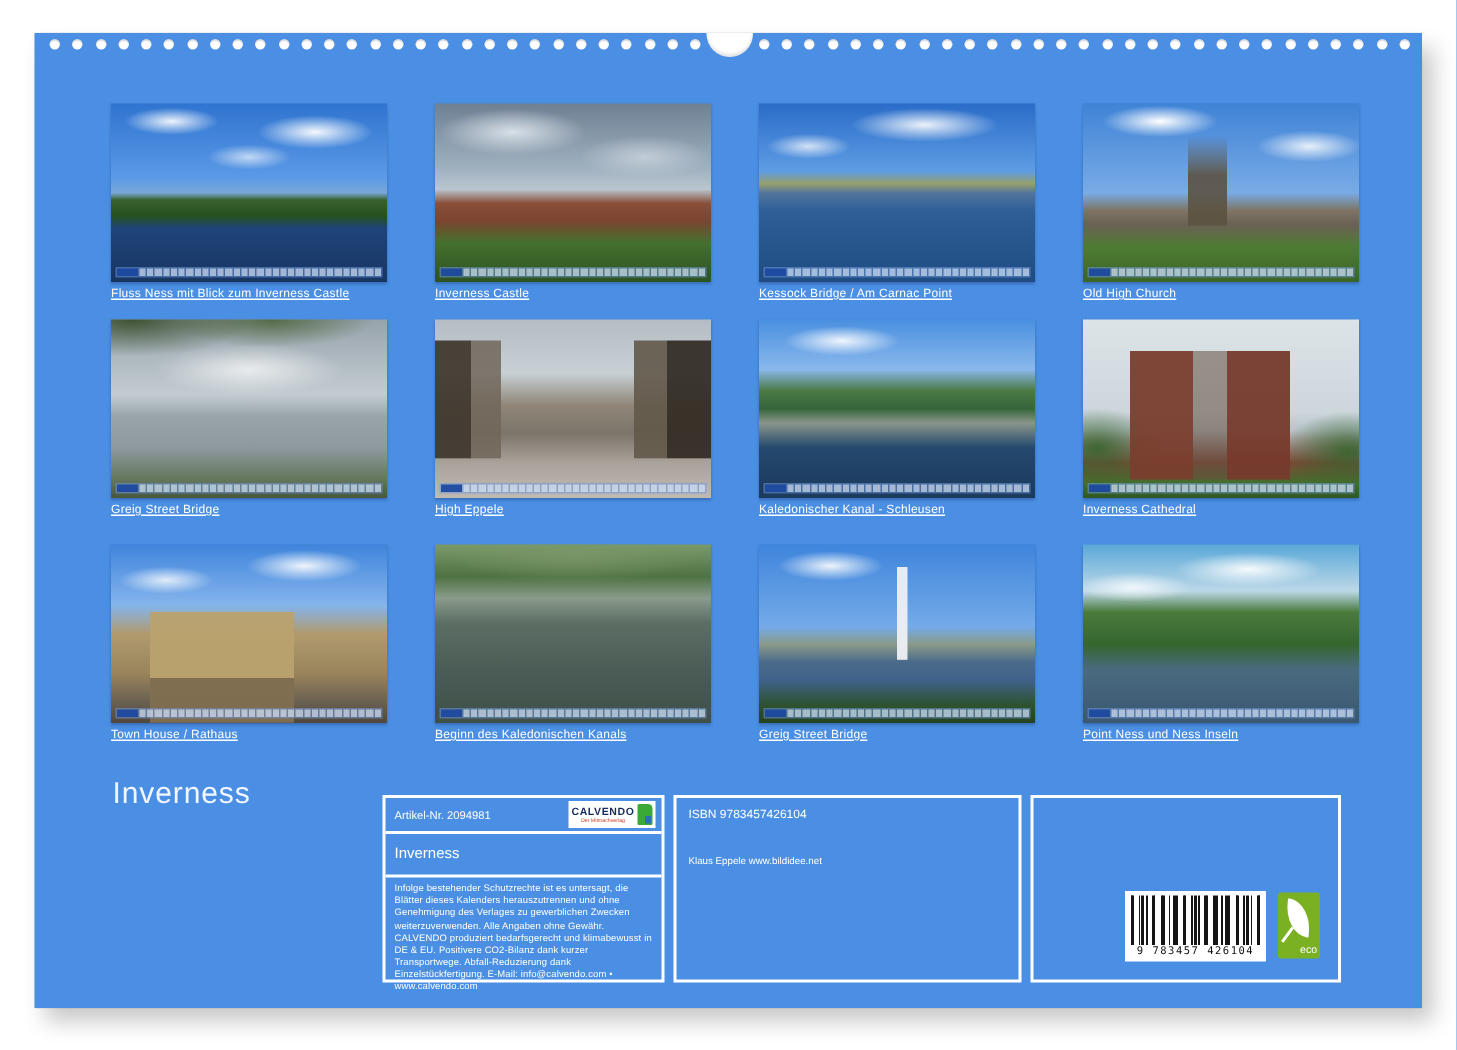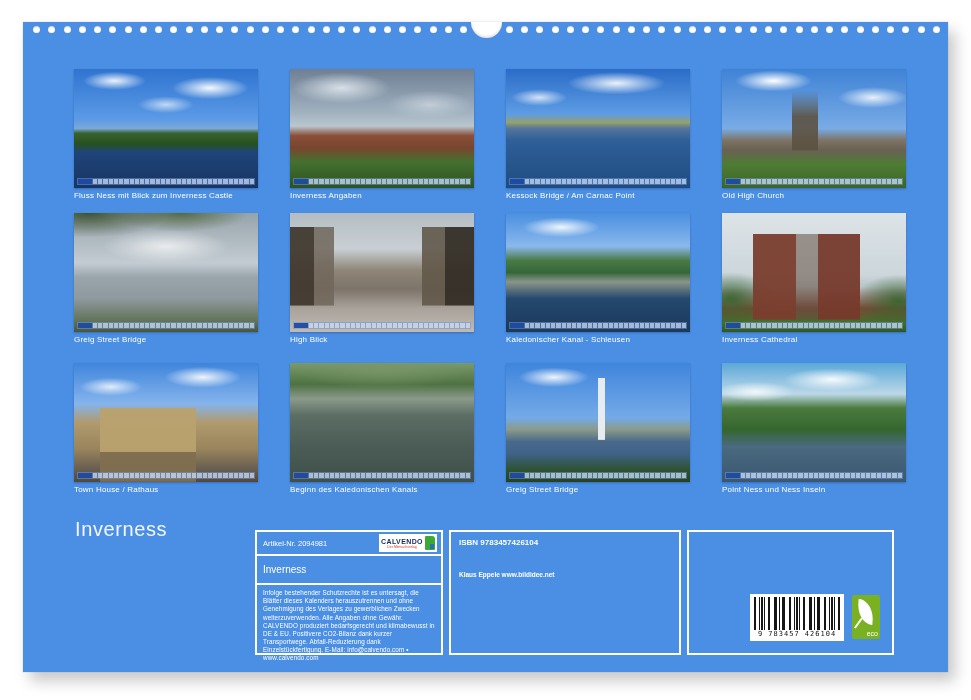"Fluss Ness mit Blick zum" .caption { text-decoration: none -> underline }
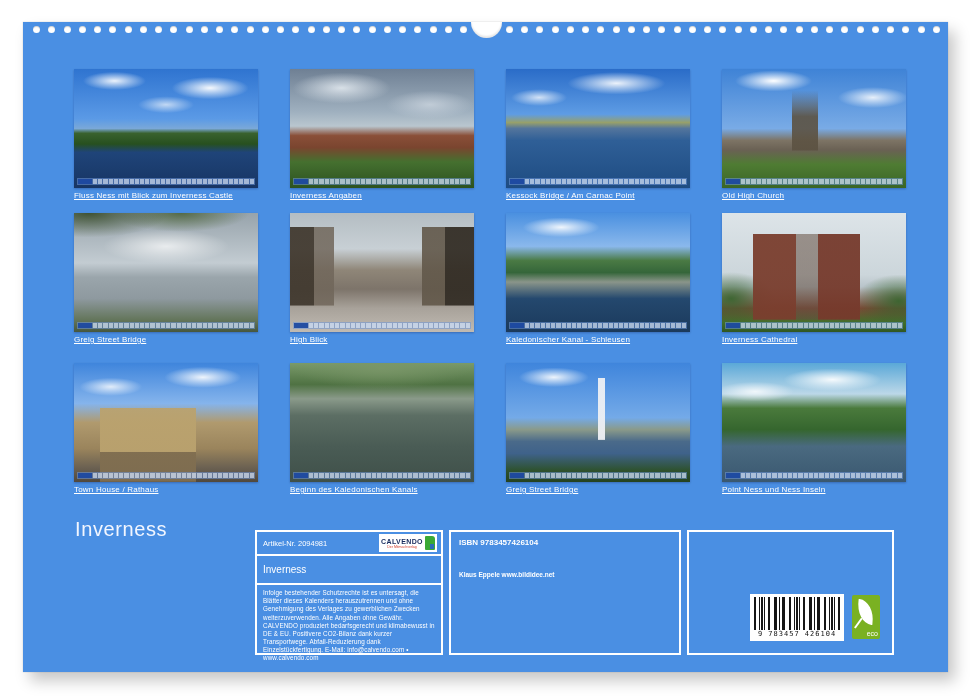"Inverness Angaben" div.caption { text: Angaben -> Castle }
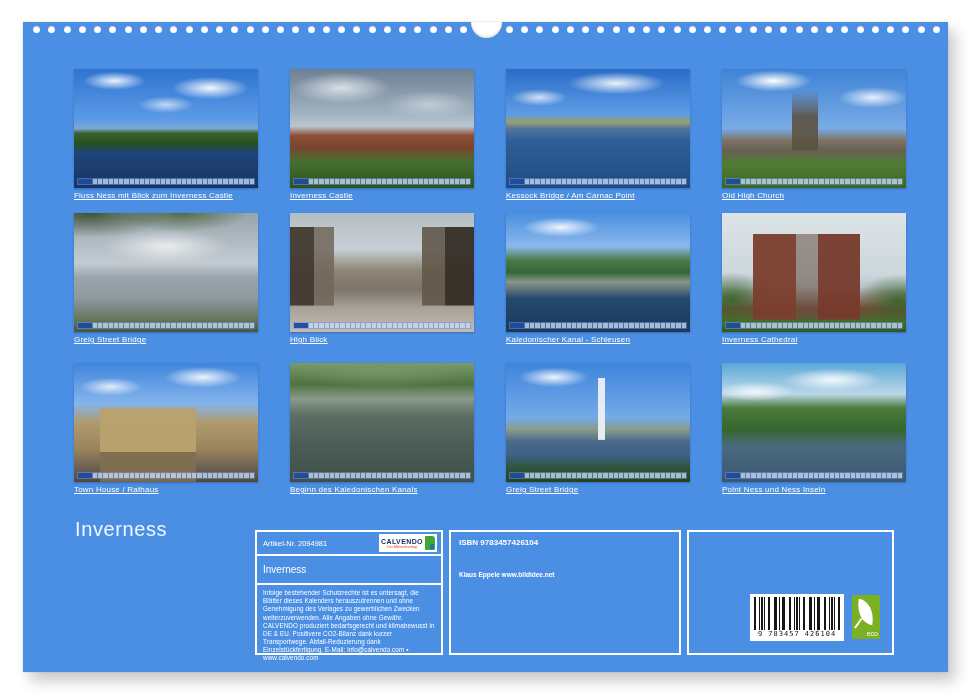"High Blick" div.caption { text: Blick -> Eppele }
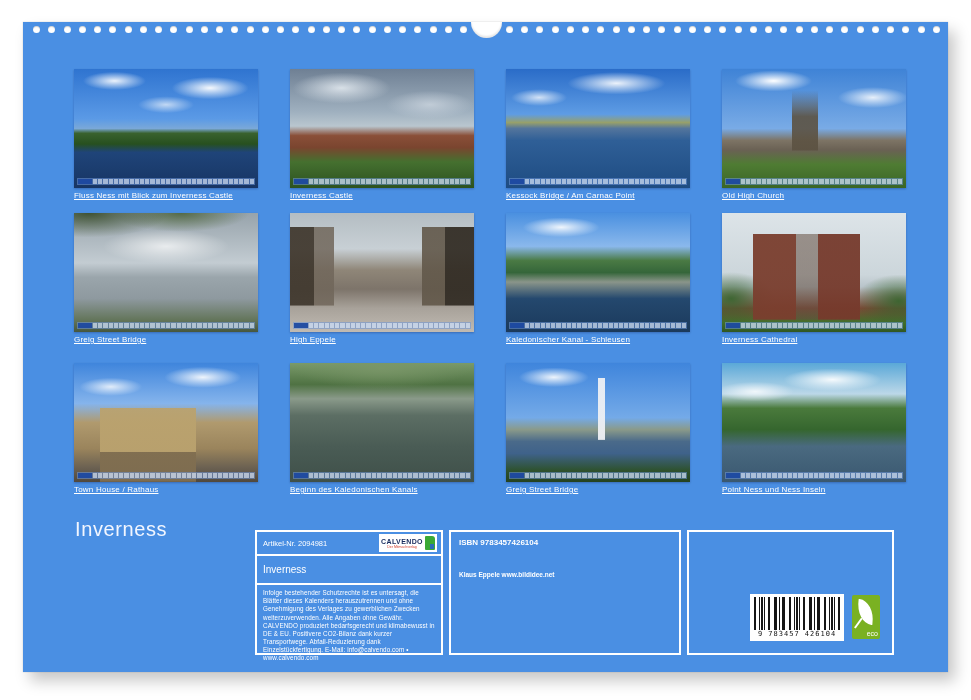"ISBN 9783457426104" #box2 .c1 { font-weight: bold -> none }
